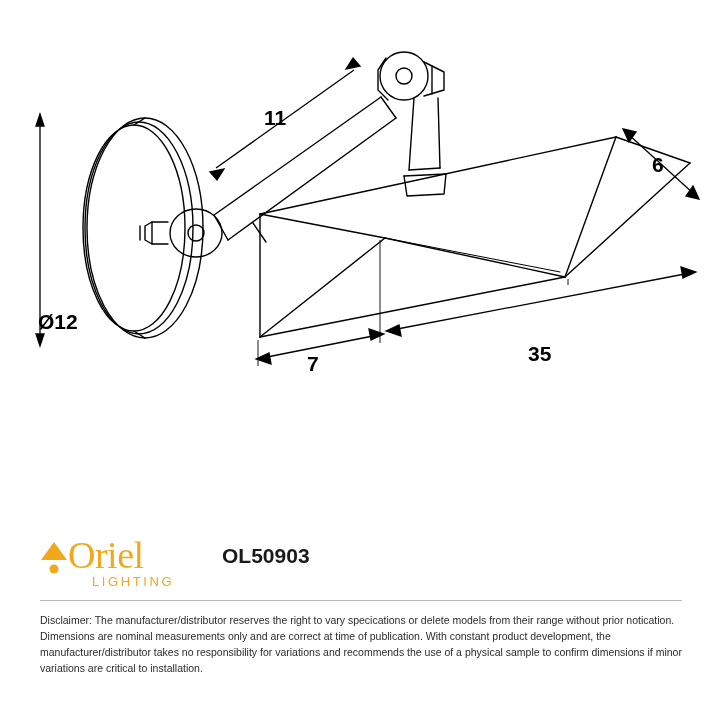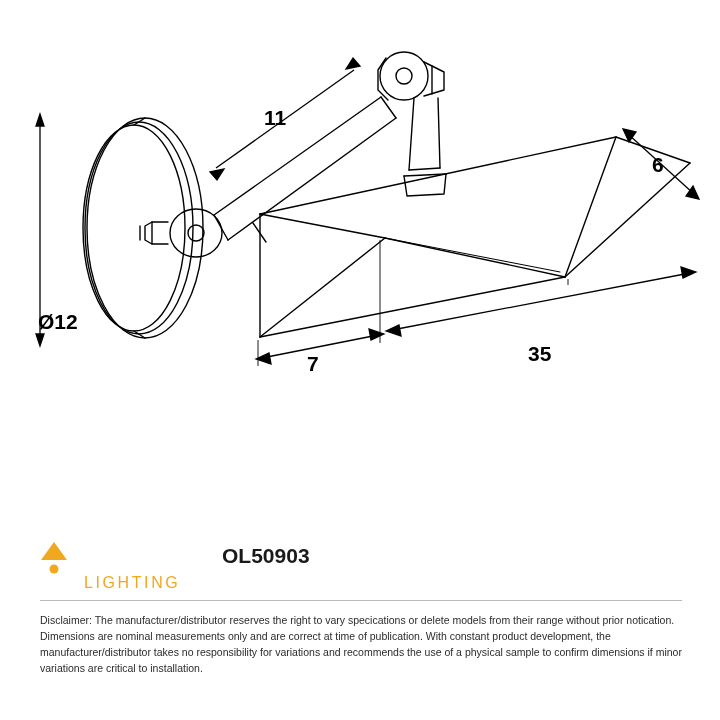"Oriel" div { html: none -> <div>Oriel</div> }
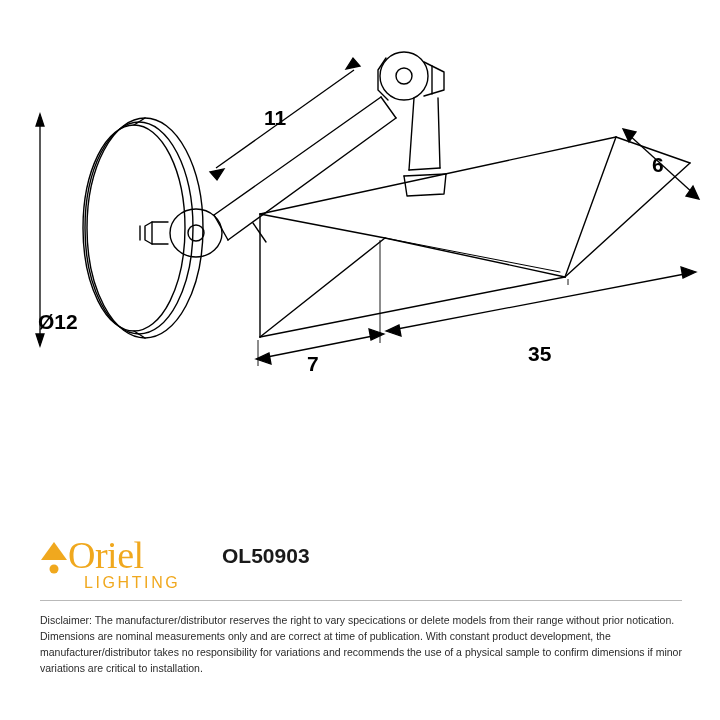"LIGHTING" #brand-sub { font-size: 16px -> 13px; left: 44px -> 52px }
